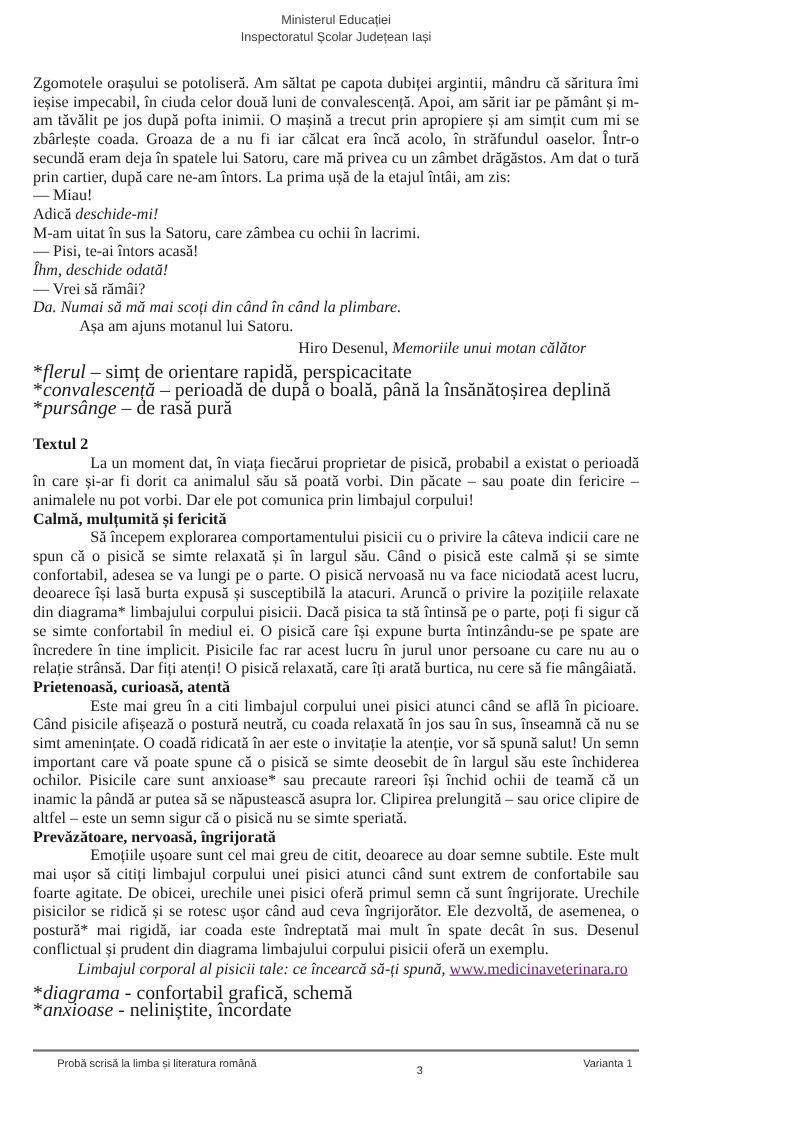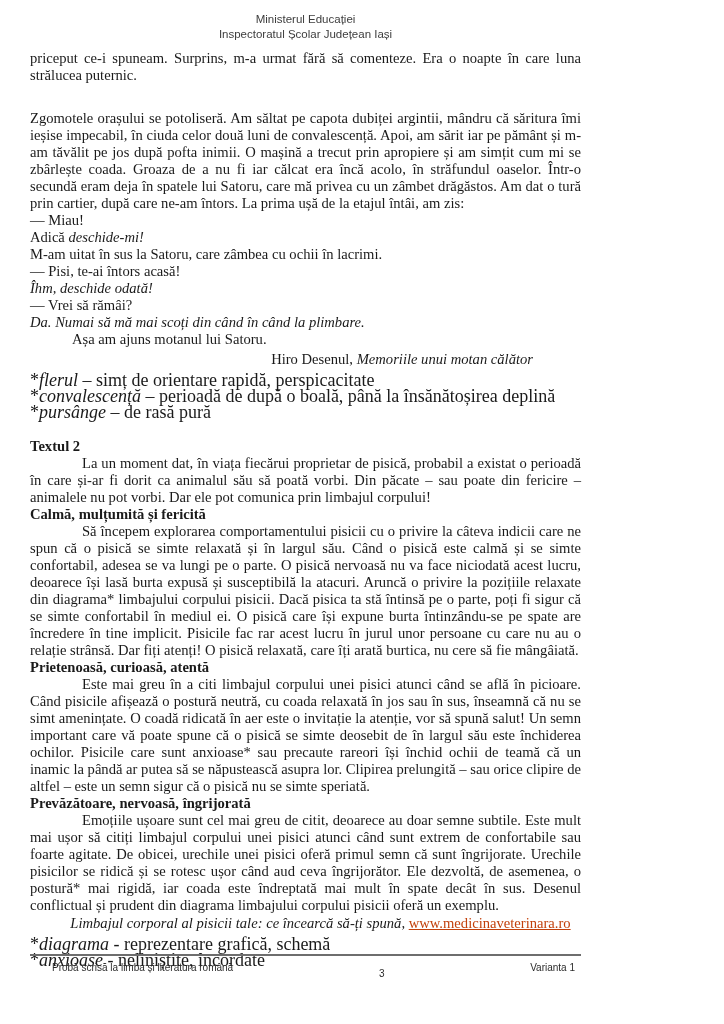"priceput ce-i spuneam. Surprins, m-a" p.para { html: <p>priceput ce-i spuneam. Surprins, m-a urmat fără să comenteze. Era o noapte în care luna strălucea puternic.</p> -> none }
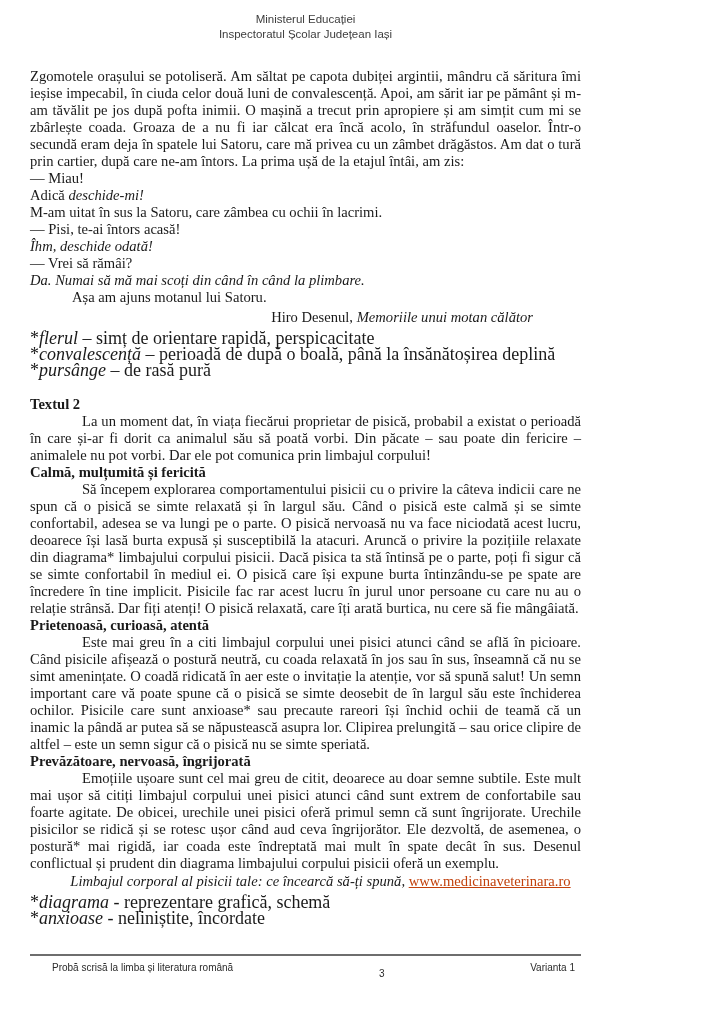"www.medicinaveterinara.ro" .link { color: #c2410c -> #701a75 }
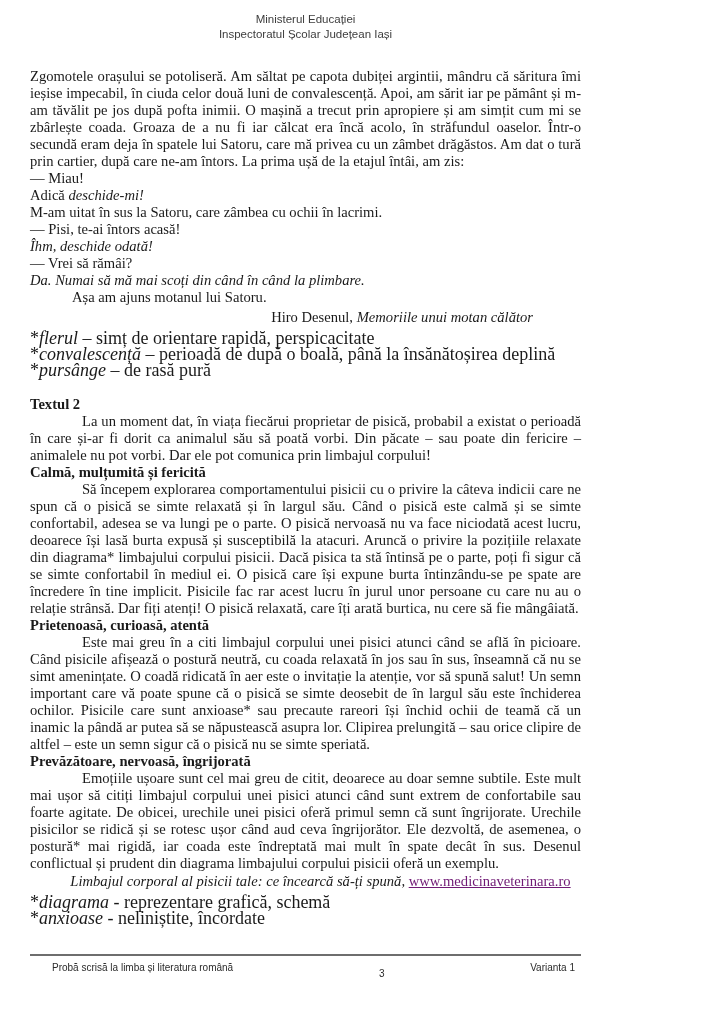"- reprezentare grafică, schemă" span { text: reprezentare -> confortabil }
